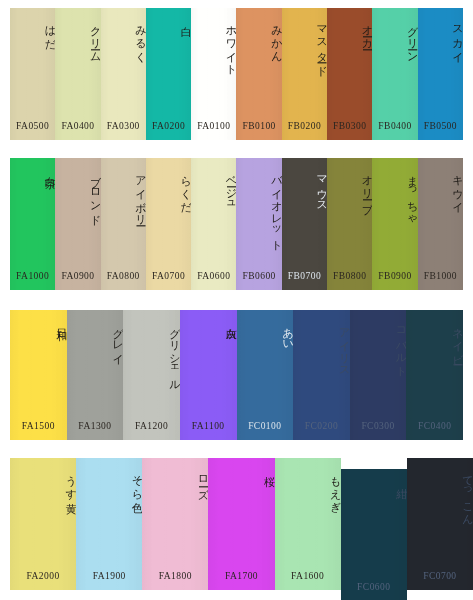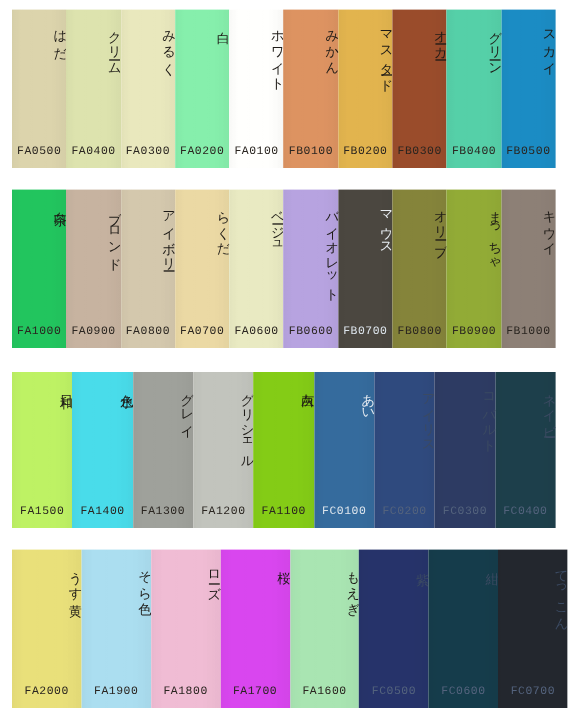"FA0500" .code { font-family: Liberation Mono, monospace -> Liberation Serif, serif }
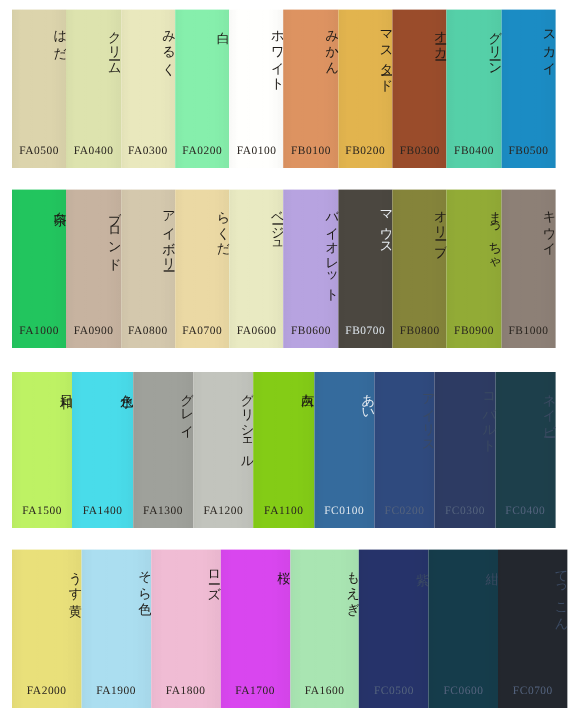"FA0200" div.swatch { background: #86efac -> #14b8a6 }
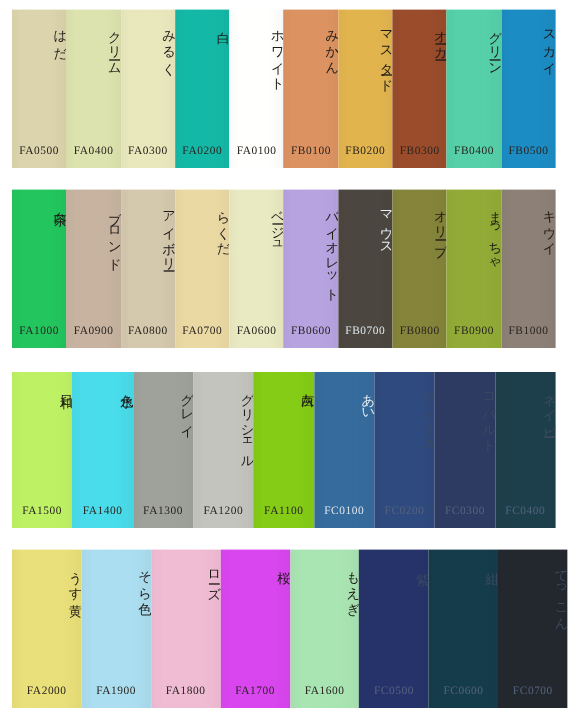"FA1500" div.swatch { background: #bef264 -> #fde047 }
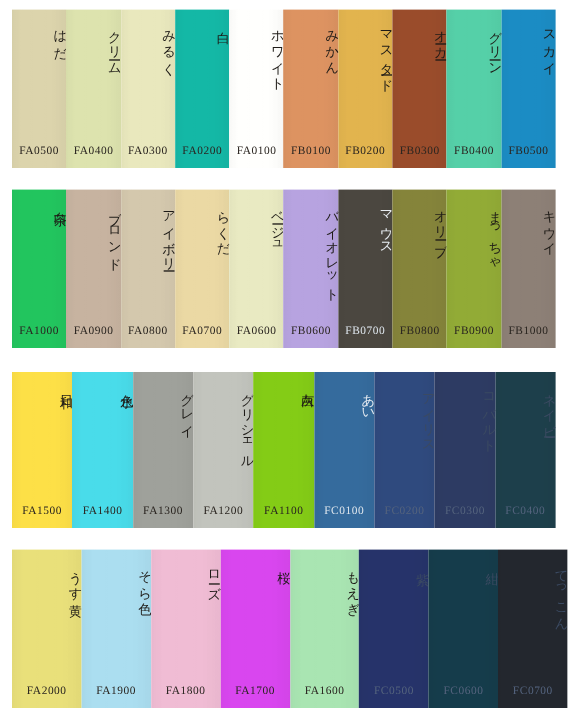"FA1400" div.swatch { html: <div> <div>水色</div> <div>FA1400</div> </div> -> none }
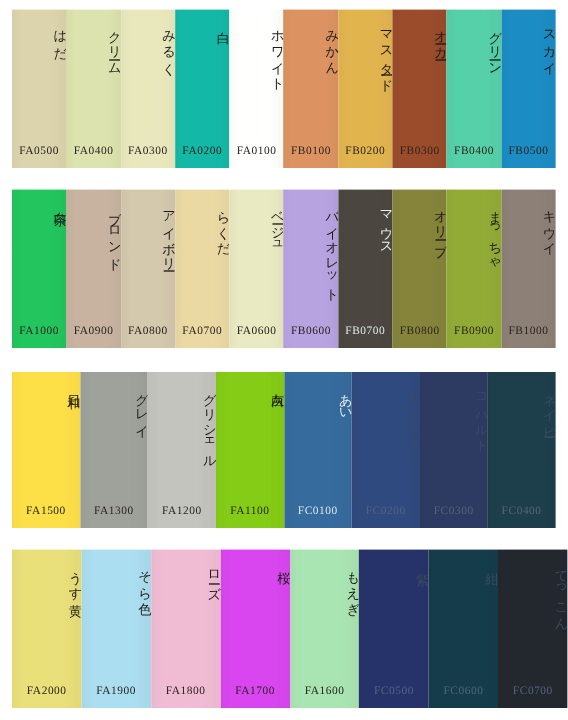"FA1100" div.swatch { background: #84cc16 -> #8b5cf6 }
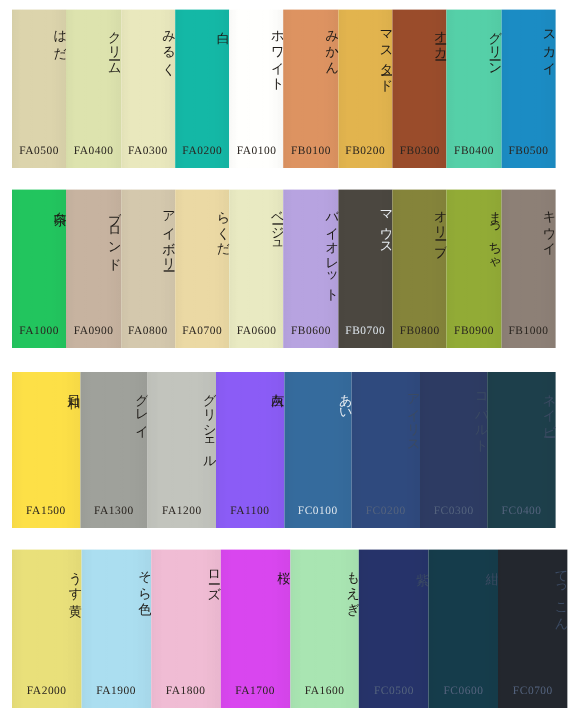"FC0500" div.swatch { html: <div> <div>紫</div> <div>FC0500</div> </div> -> none }
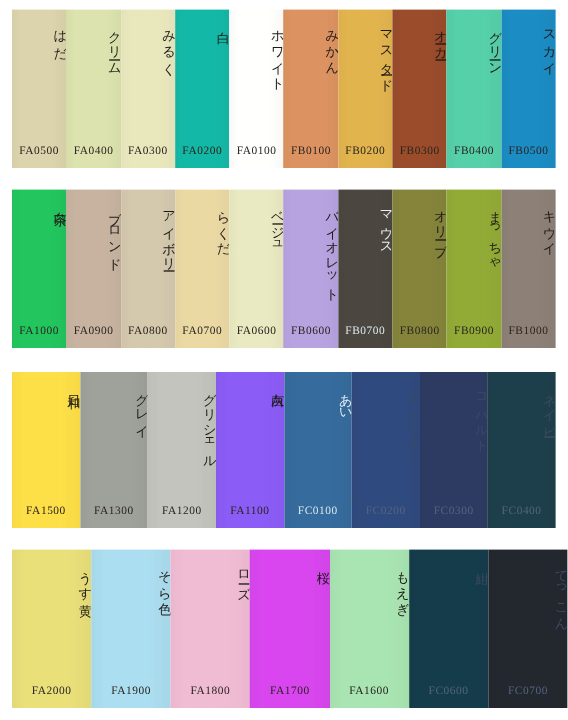"FC0600" div.swatch { margin-top: none -> 11px }
